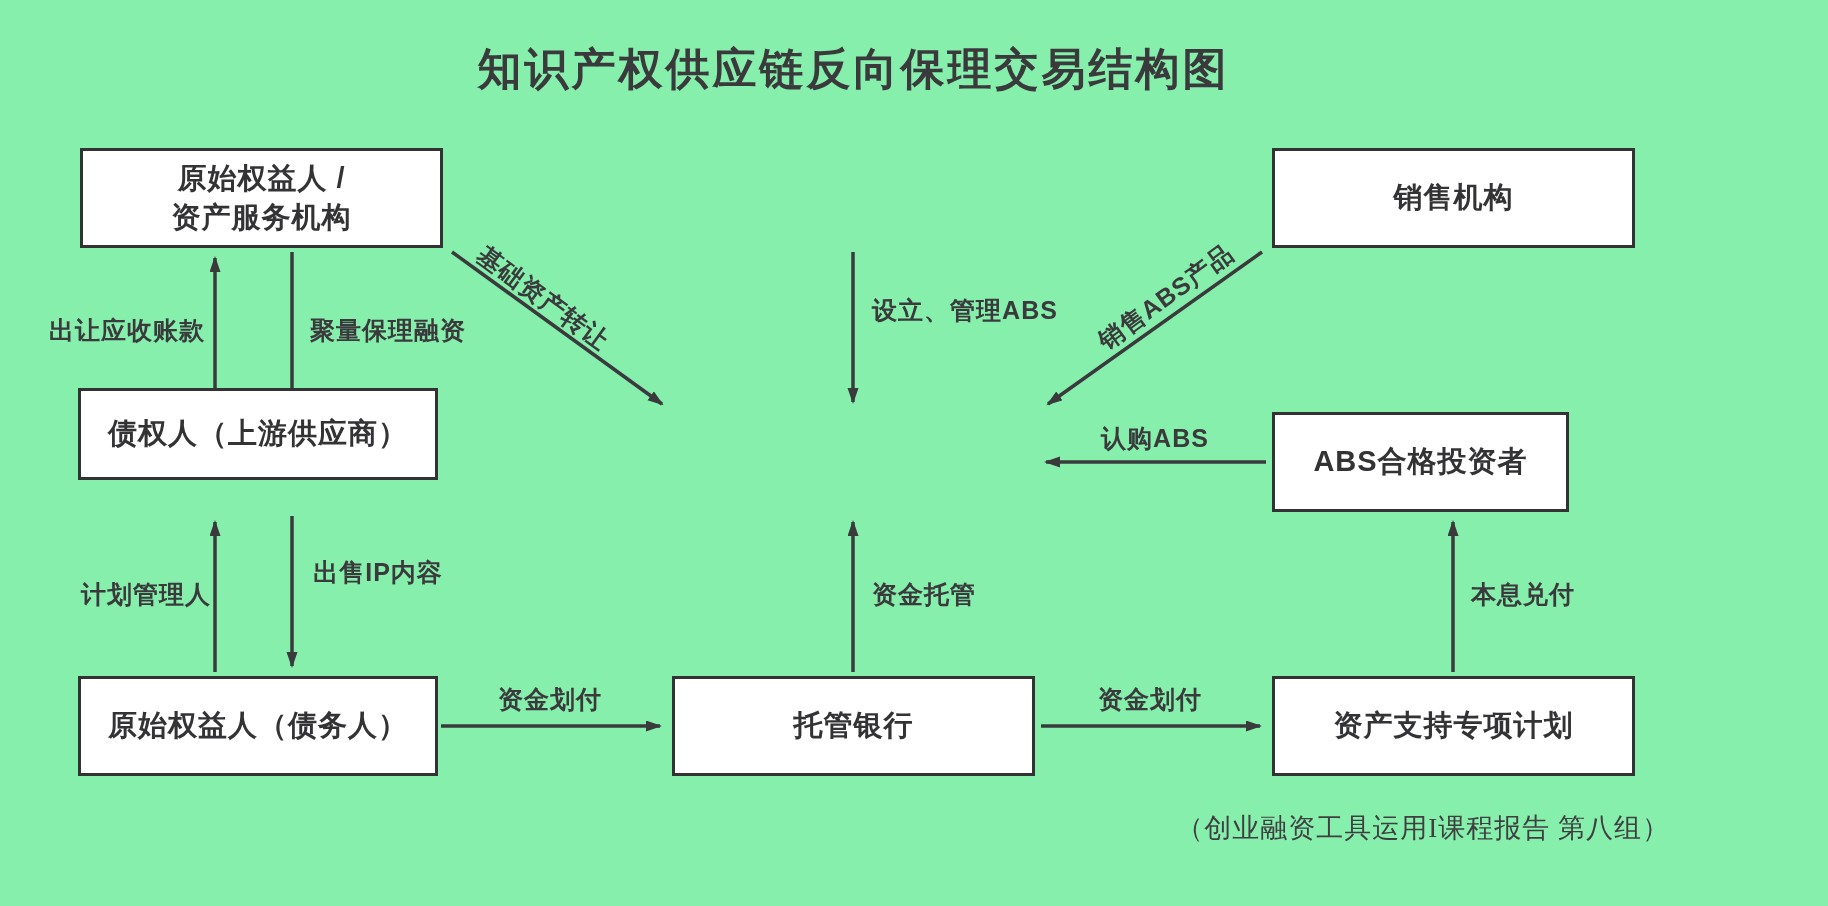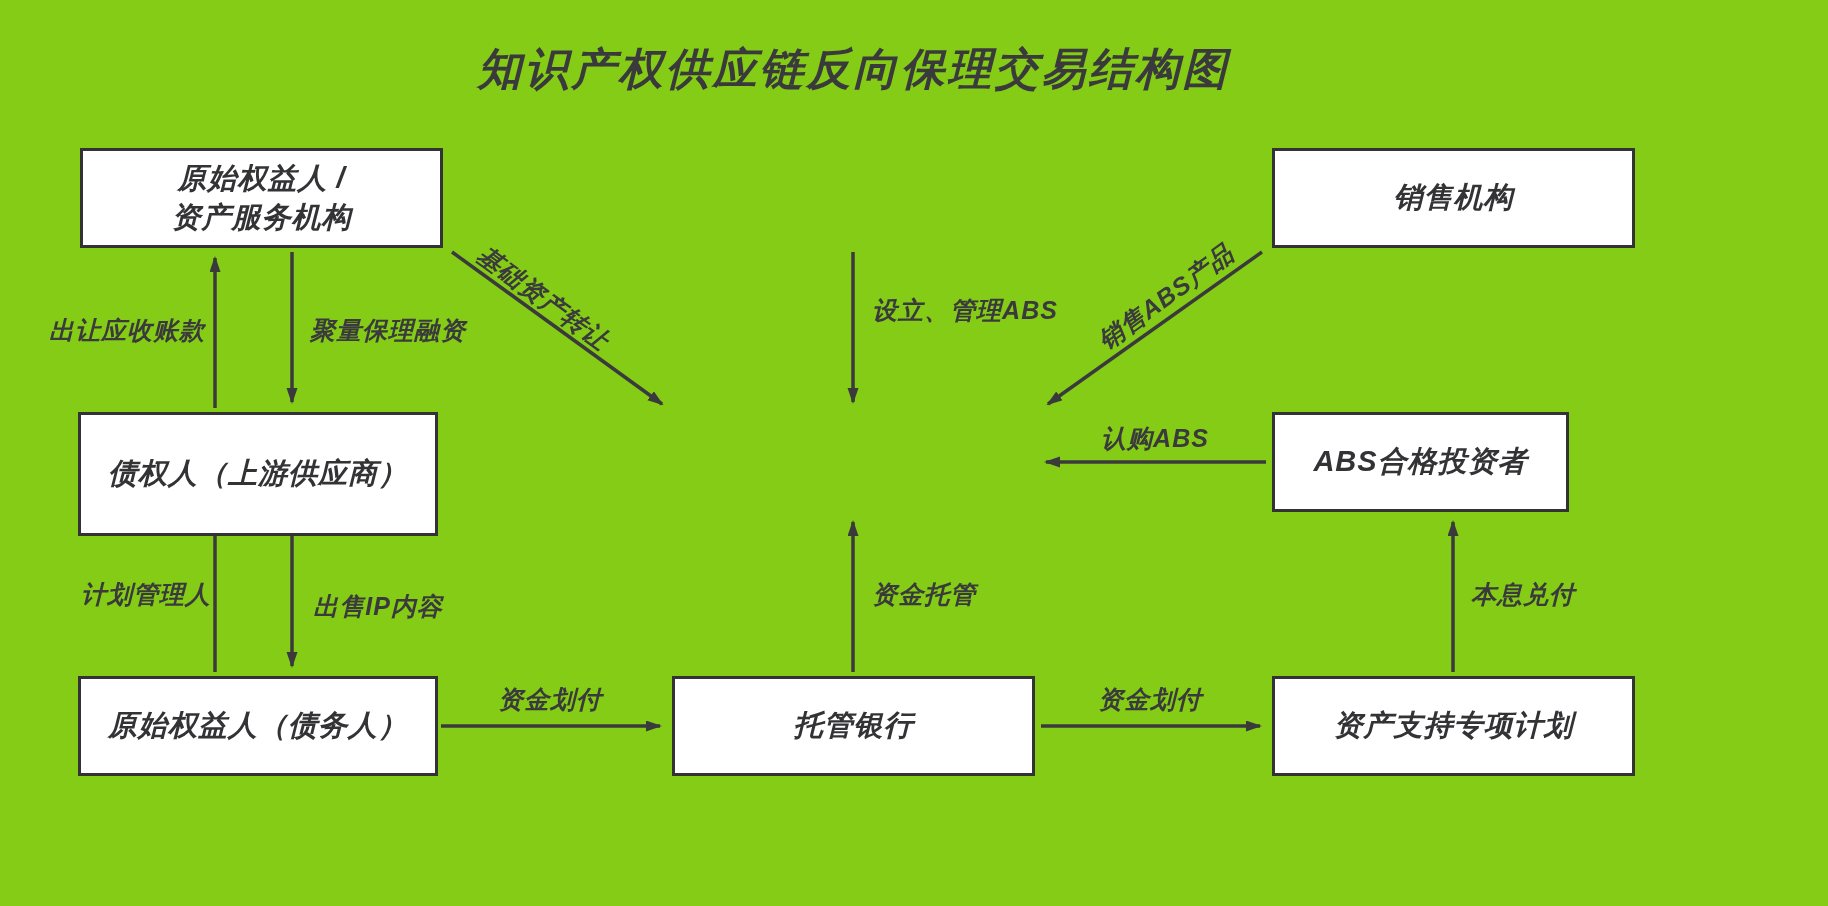"知识产权供应链反向保理交易结构图" .stage { background: #84cc16 -> #86efac; font-style: italic -> none }
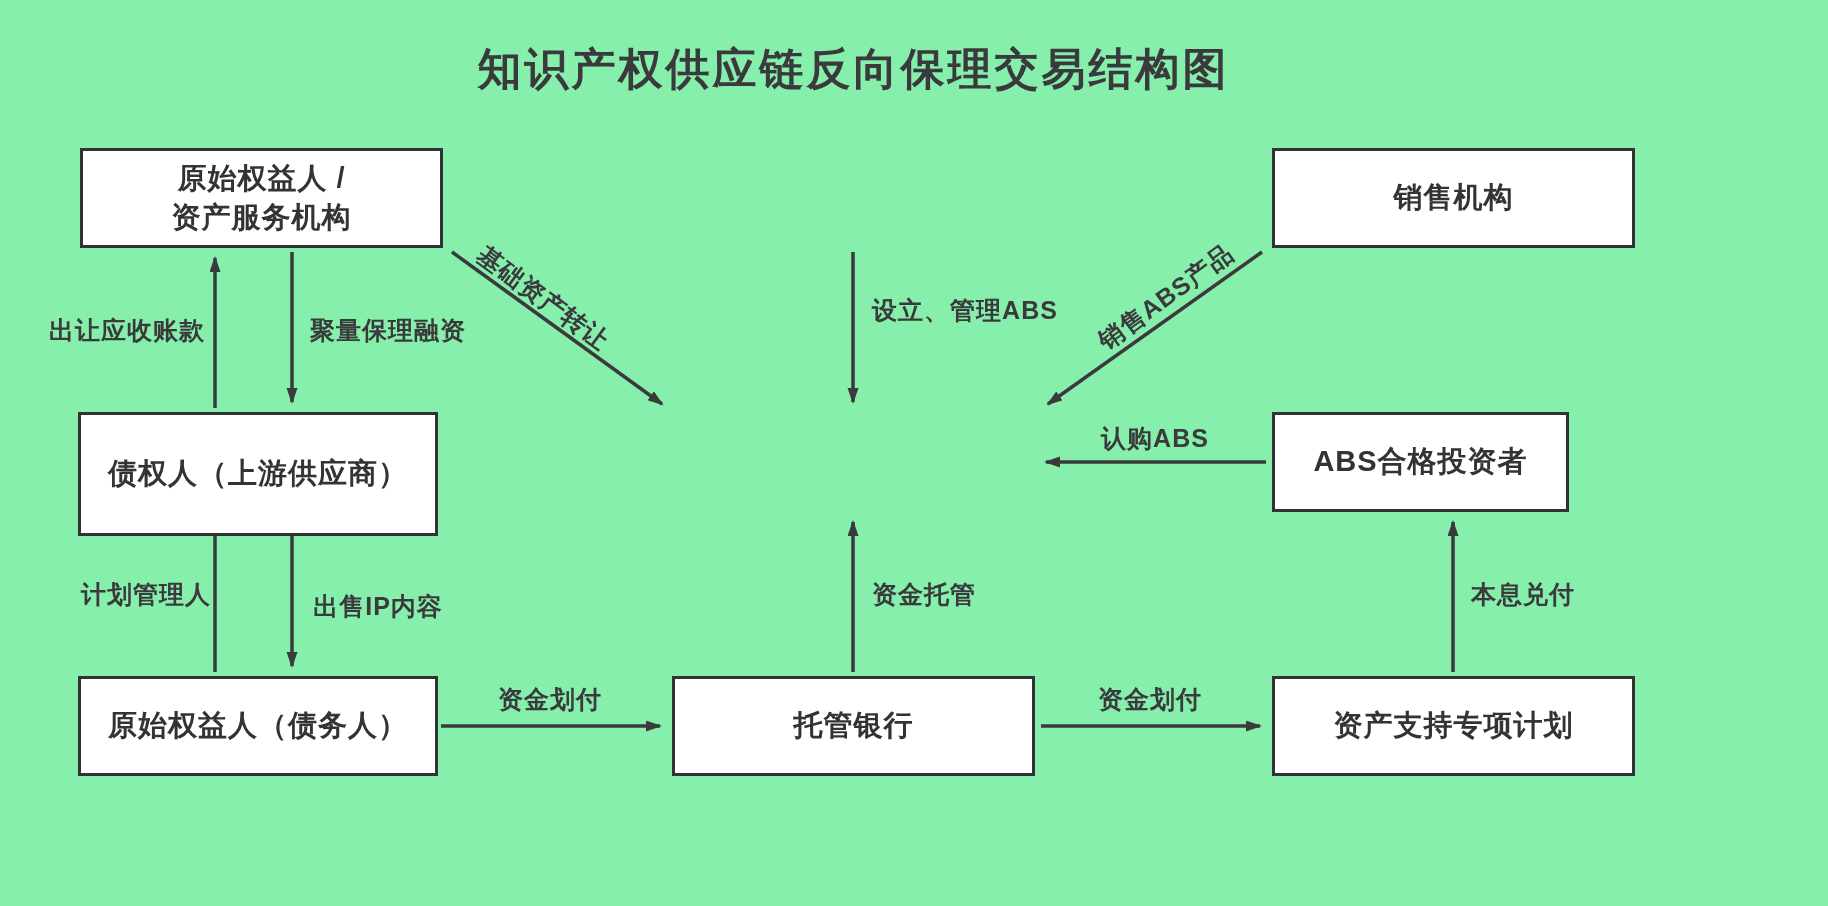"债权人（上游供应商）" div.node { height: 124px -> 92px; top: 412px -> 388px }
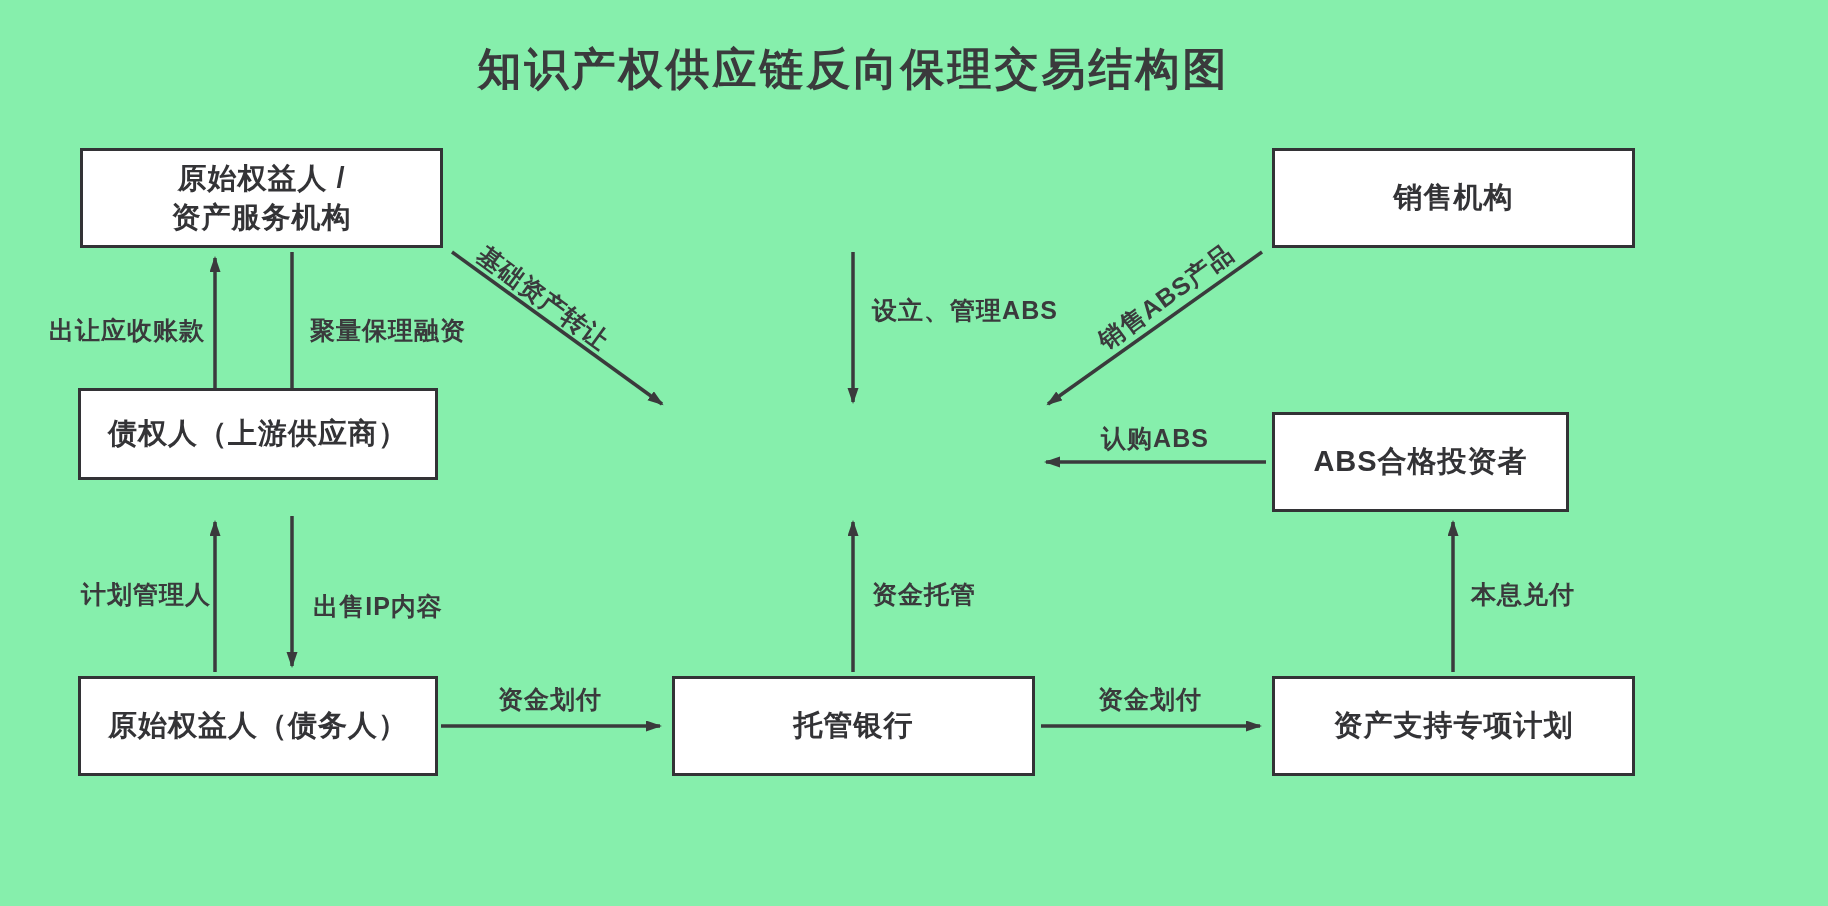"出售IP内容" div.edge-label { top: 606px -> 572px }
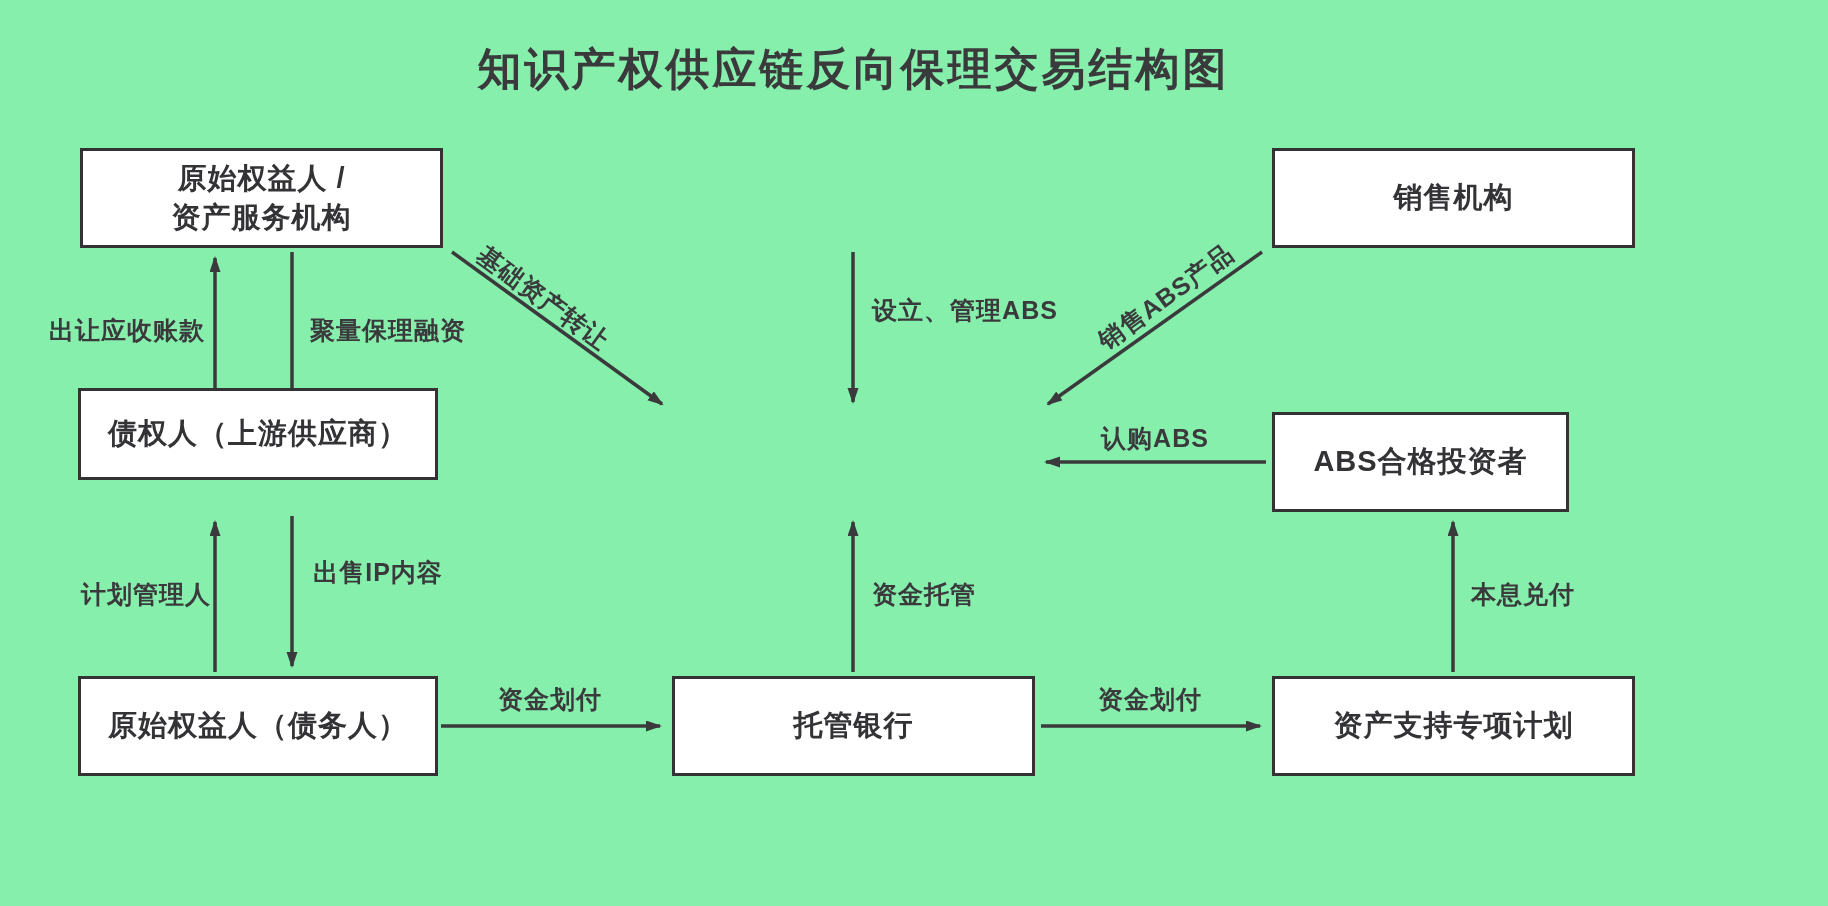"（创业融资工具运用I课程报告 第八组）" div.footnote { html: none -> <div>（创业融资工具运用I课程报告 第八组）</div> }
